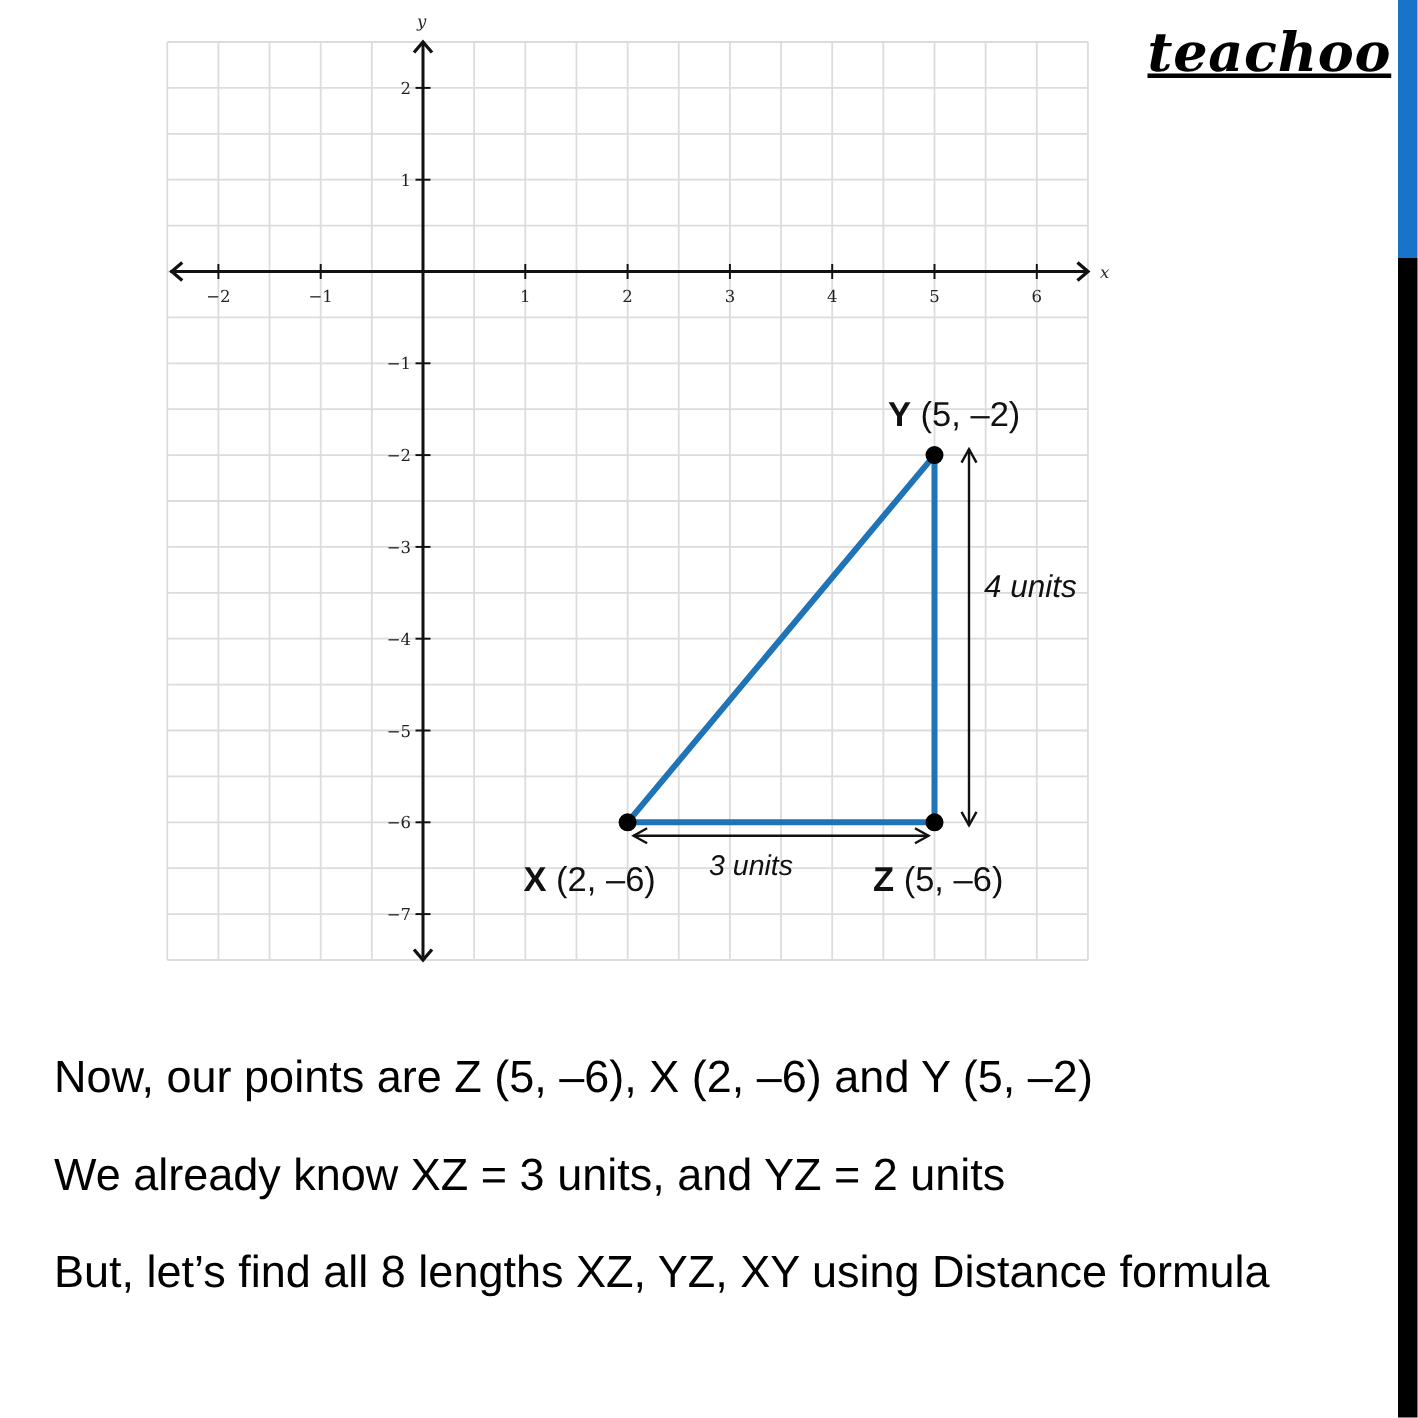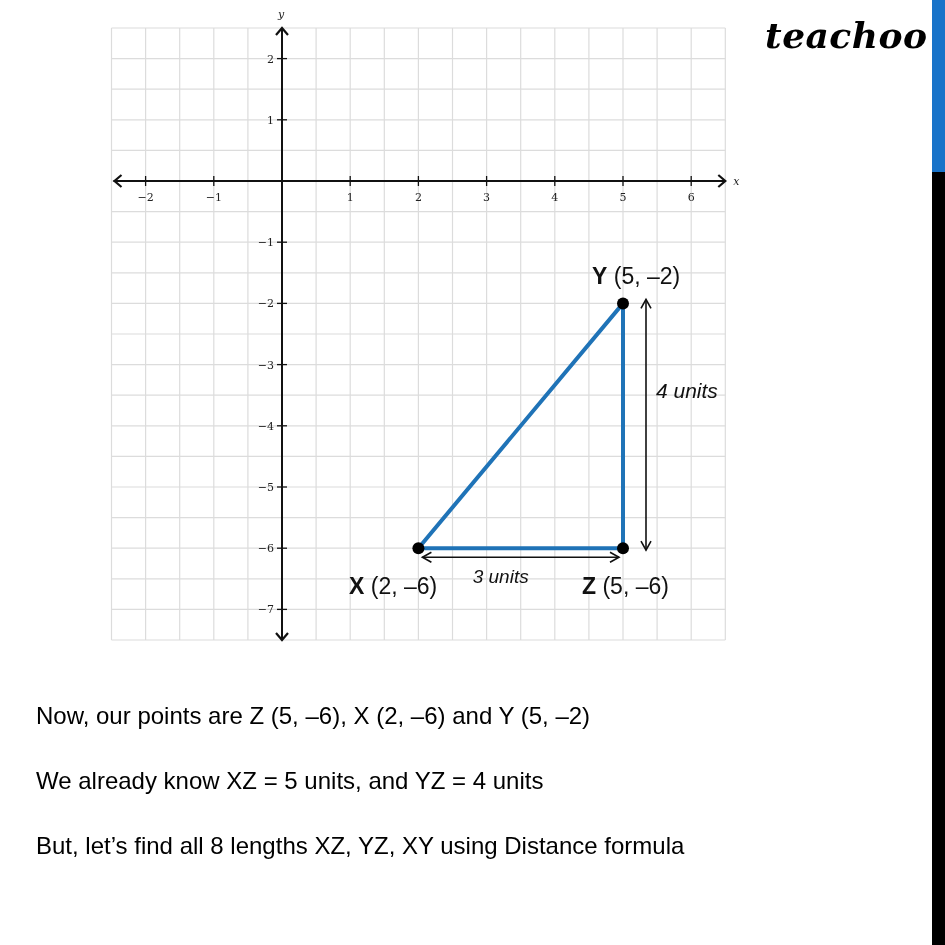"teachoo" .logo { text-decoration: none -> underline }
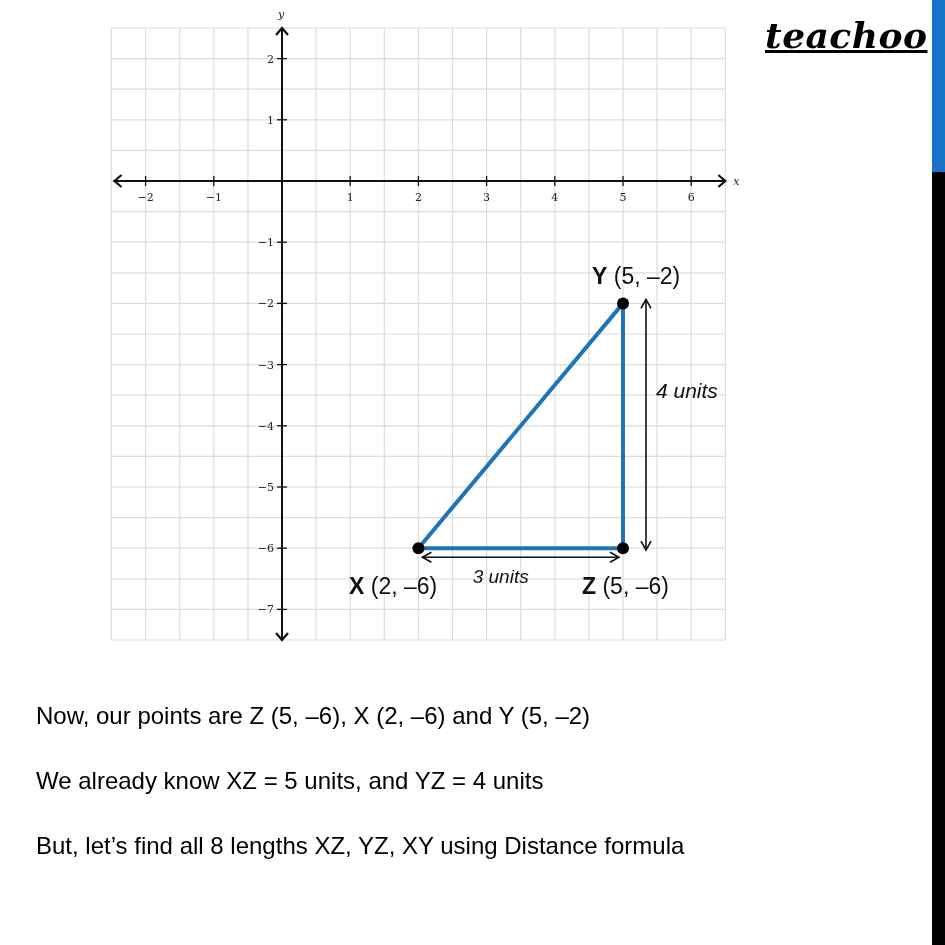"Now, our points are Z" .line { font-size: 24px -> 30px }
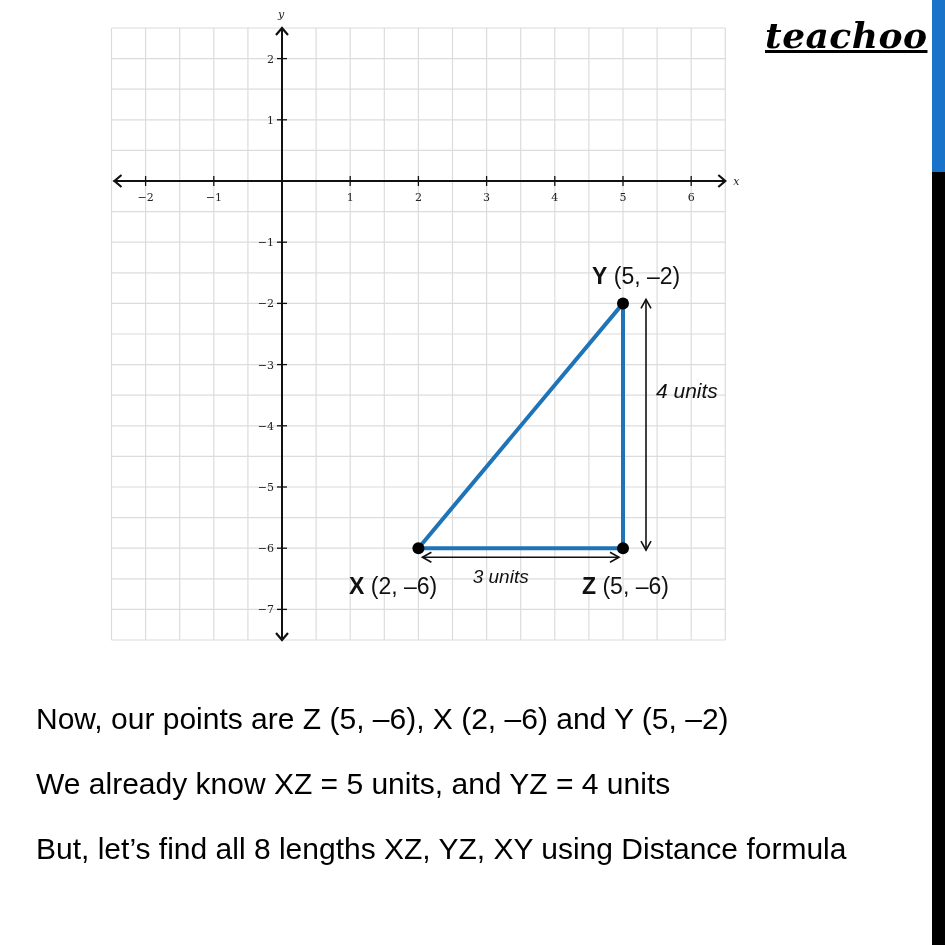"We already know XZ =" div.line { text: 5 units, and YZ = 4 -> 3 units, and YZ = 2 }
